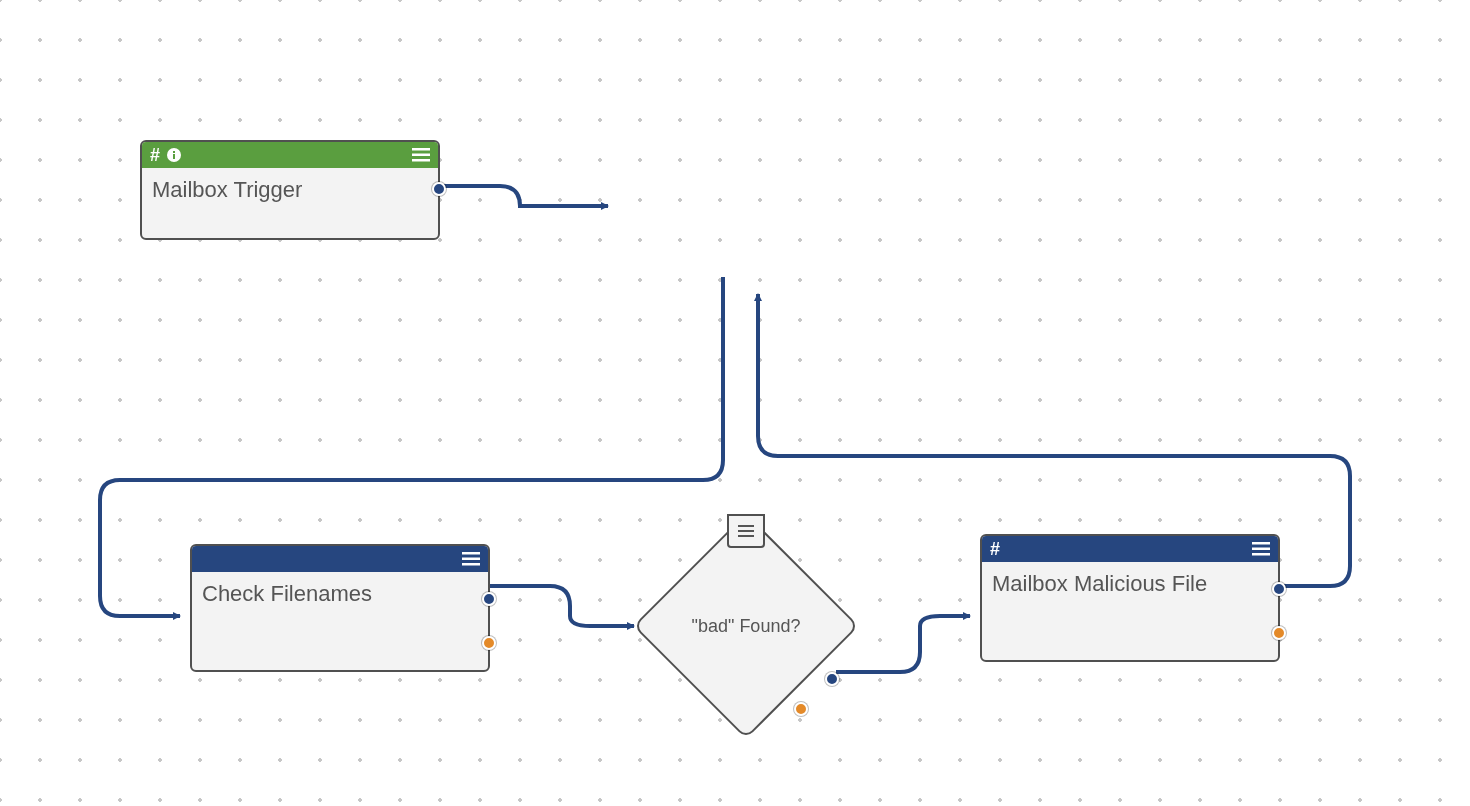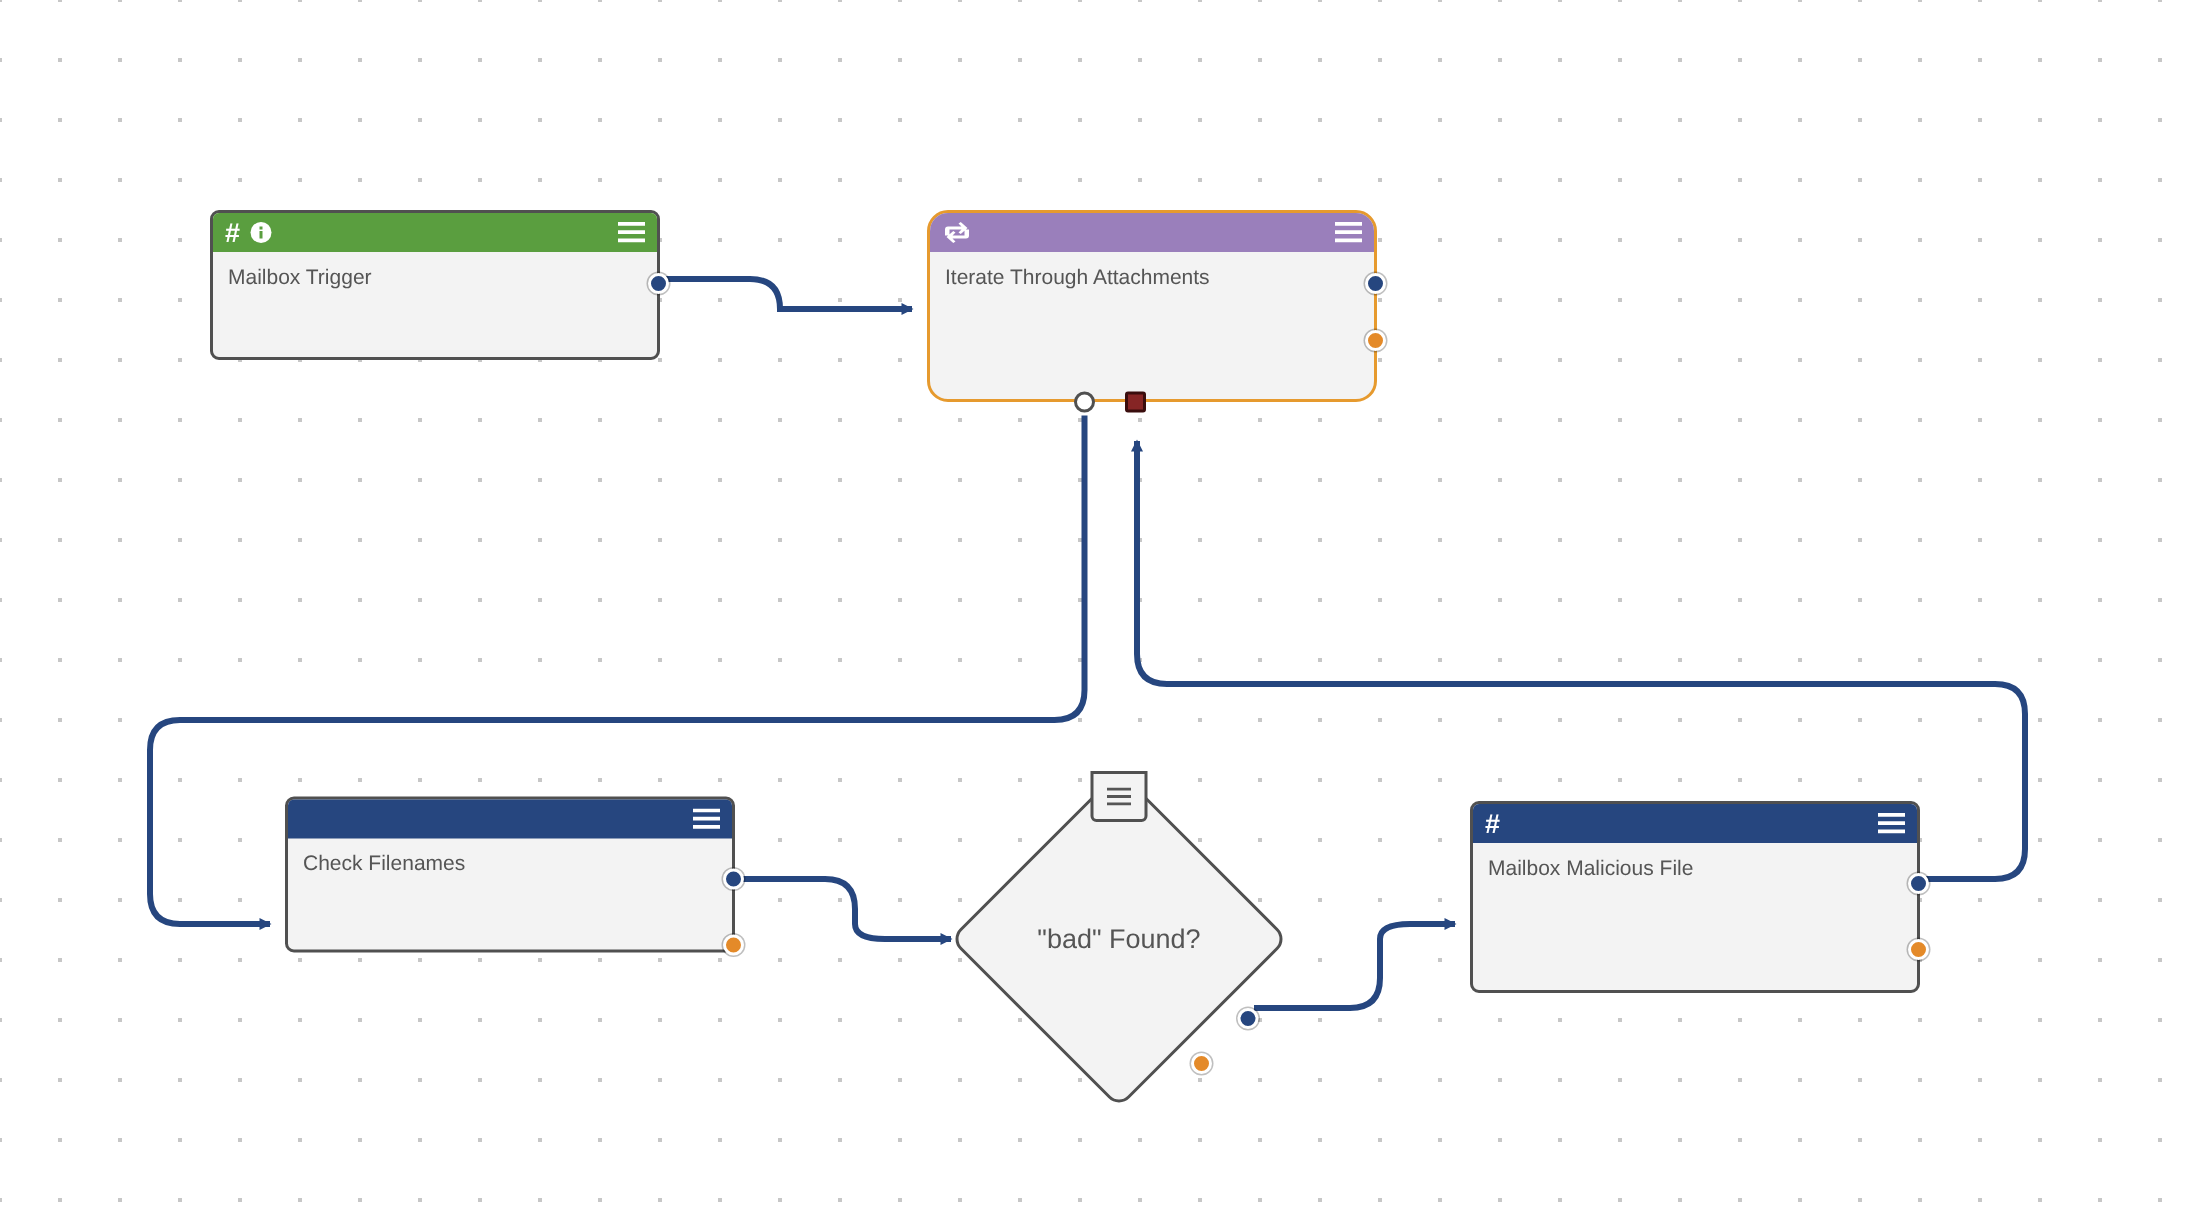"Mailbox Trigger" .node .body { font-size: 14px -> 22px }
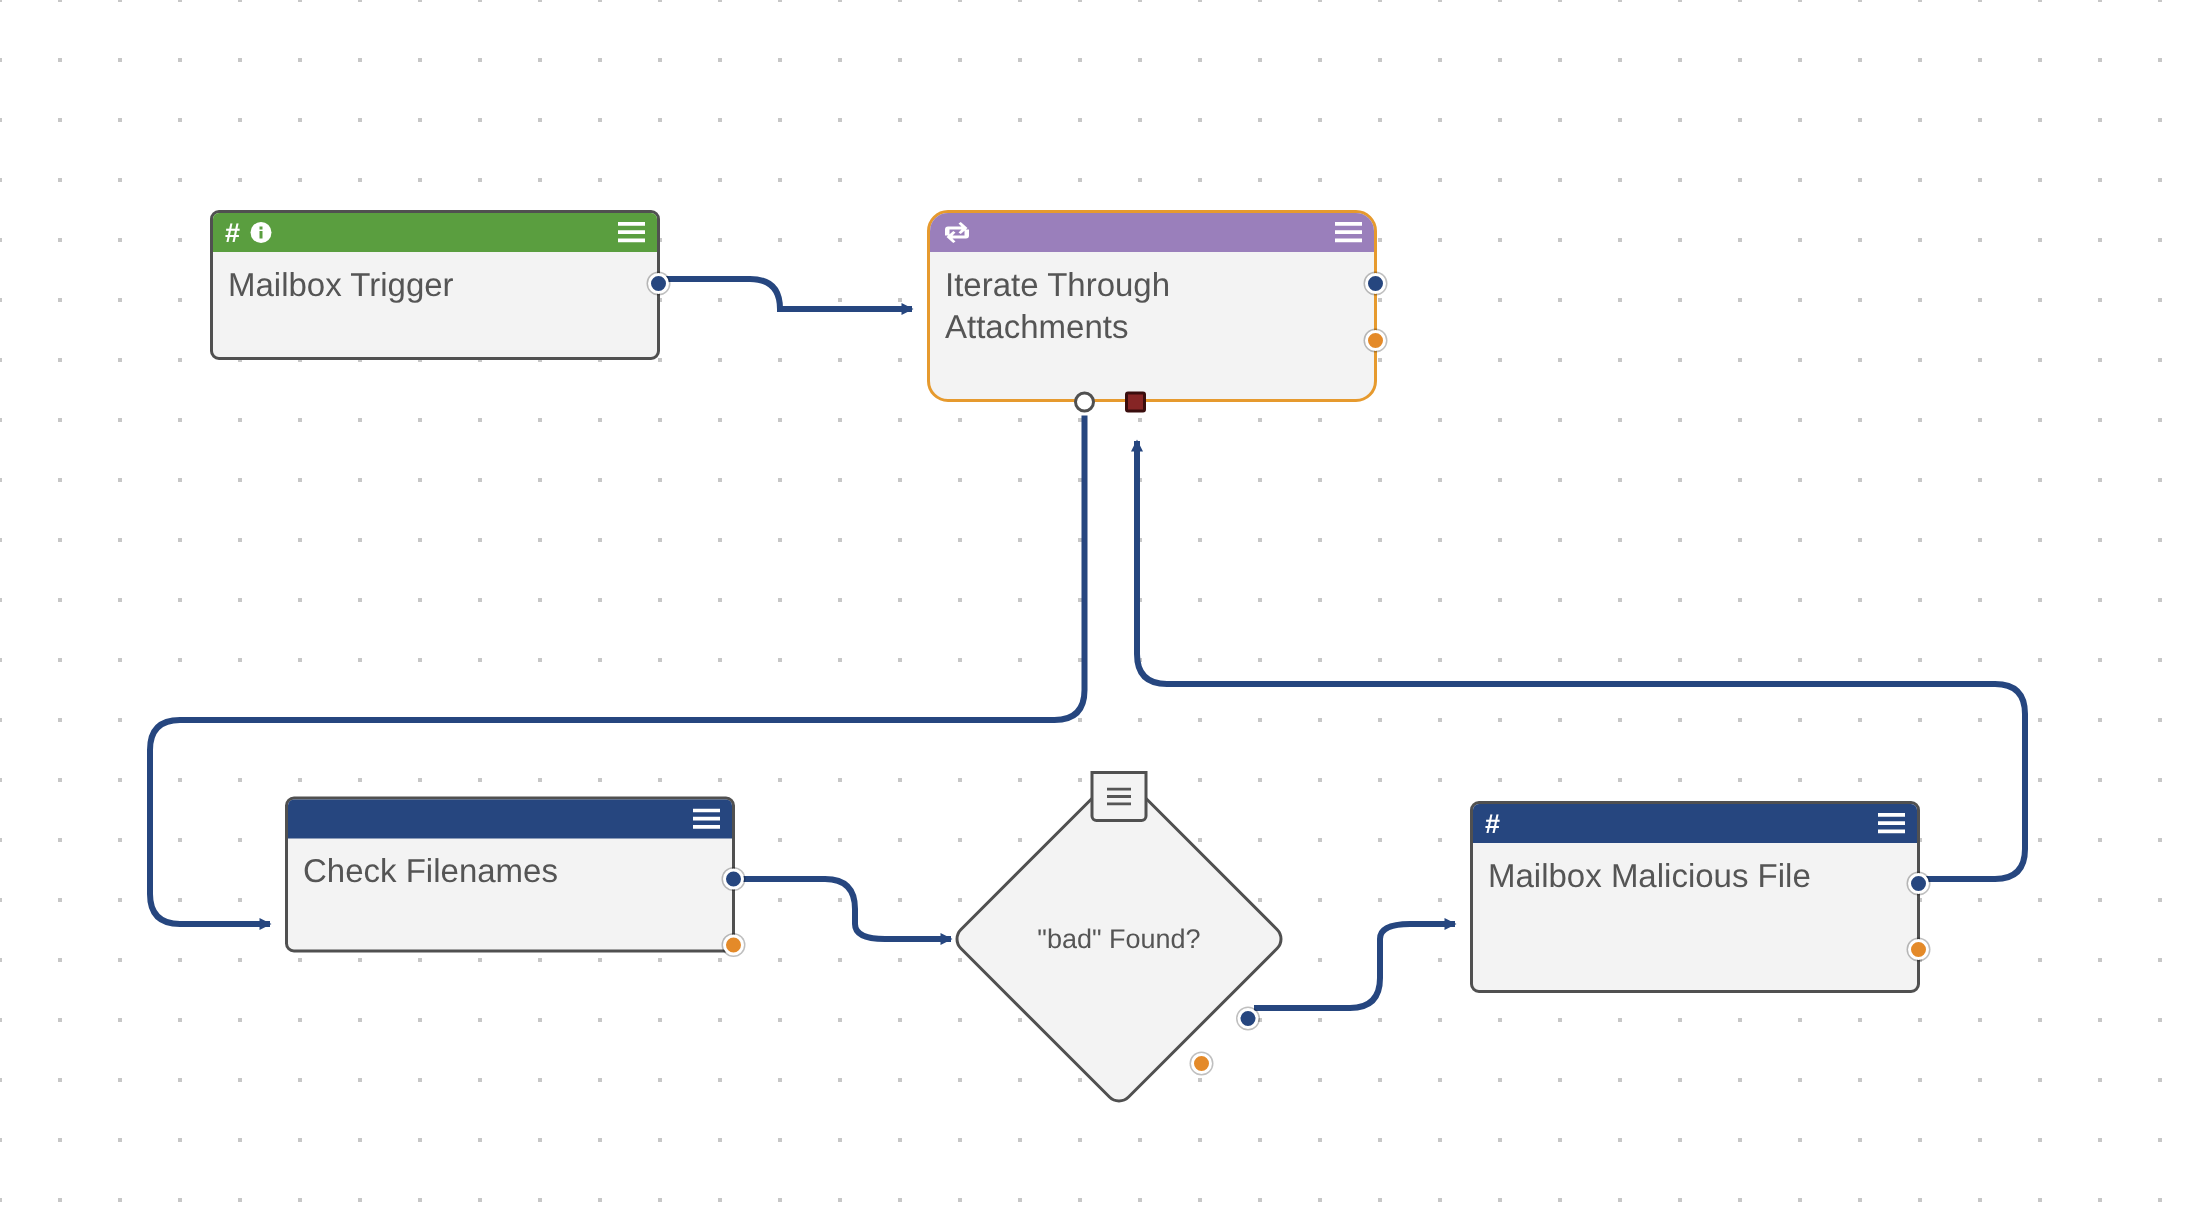"Iterate Through Attachments" div.node { html: <div> <div> <span> <span> <svg> <path></path> </svg> </span> </span> <span> <svg> <rect></rect> <rect></rect> <rect></rect> </svg> </span> </div> <div>Iterate Through Attachments</div> <div></div> <div></div> <div></div> <div></div> </div> -> none }
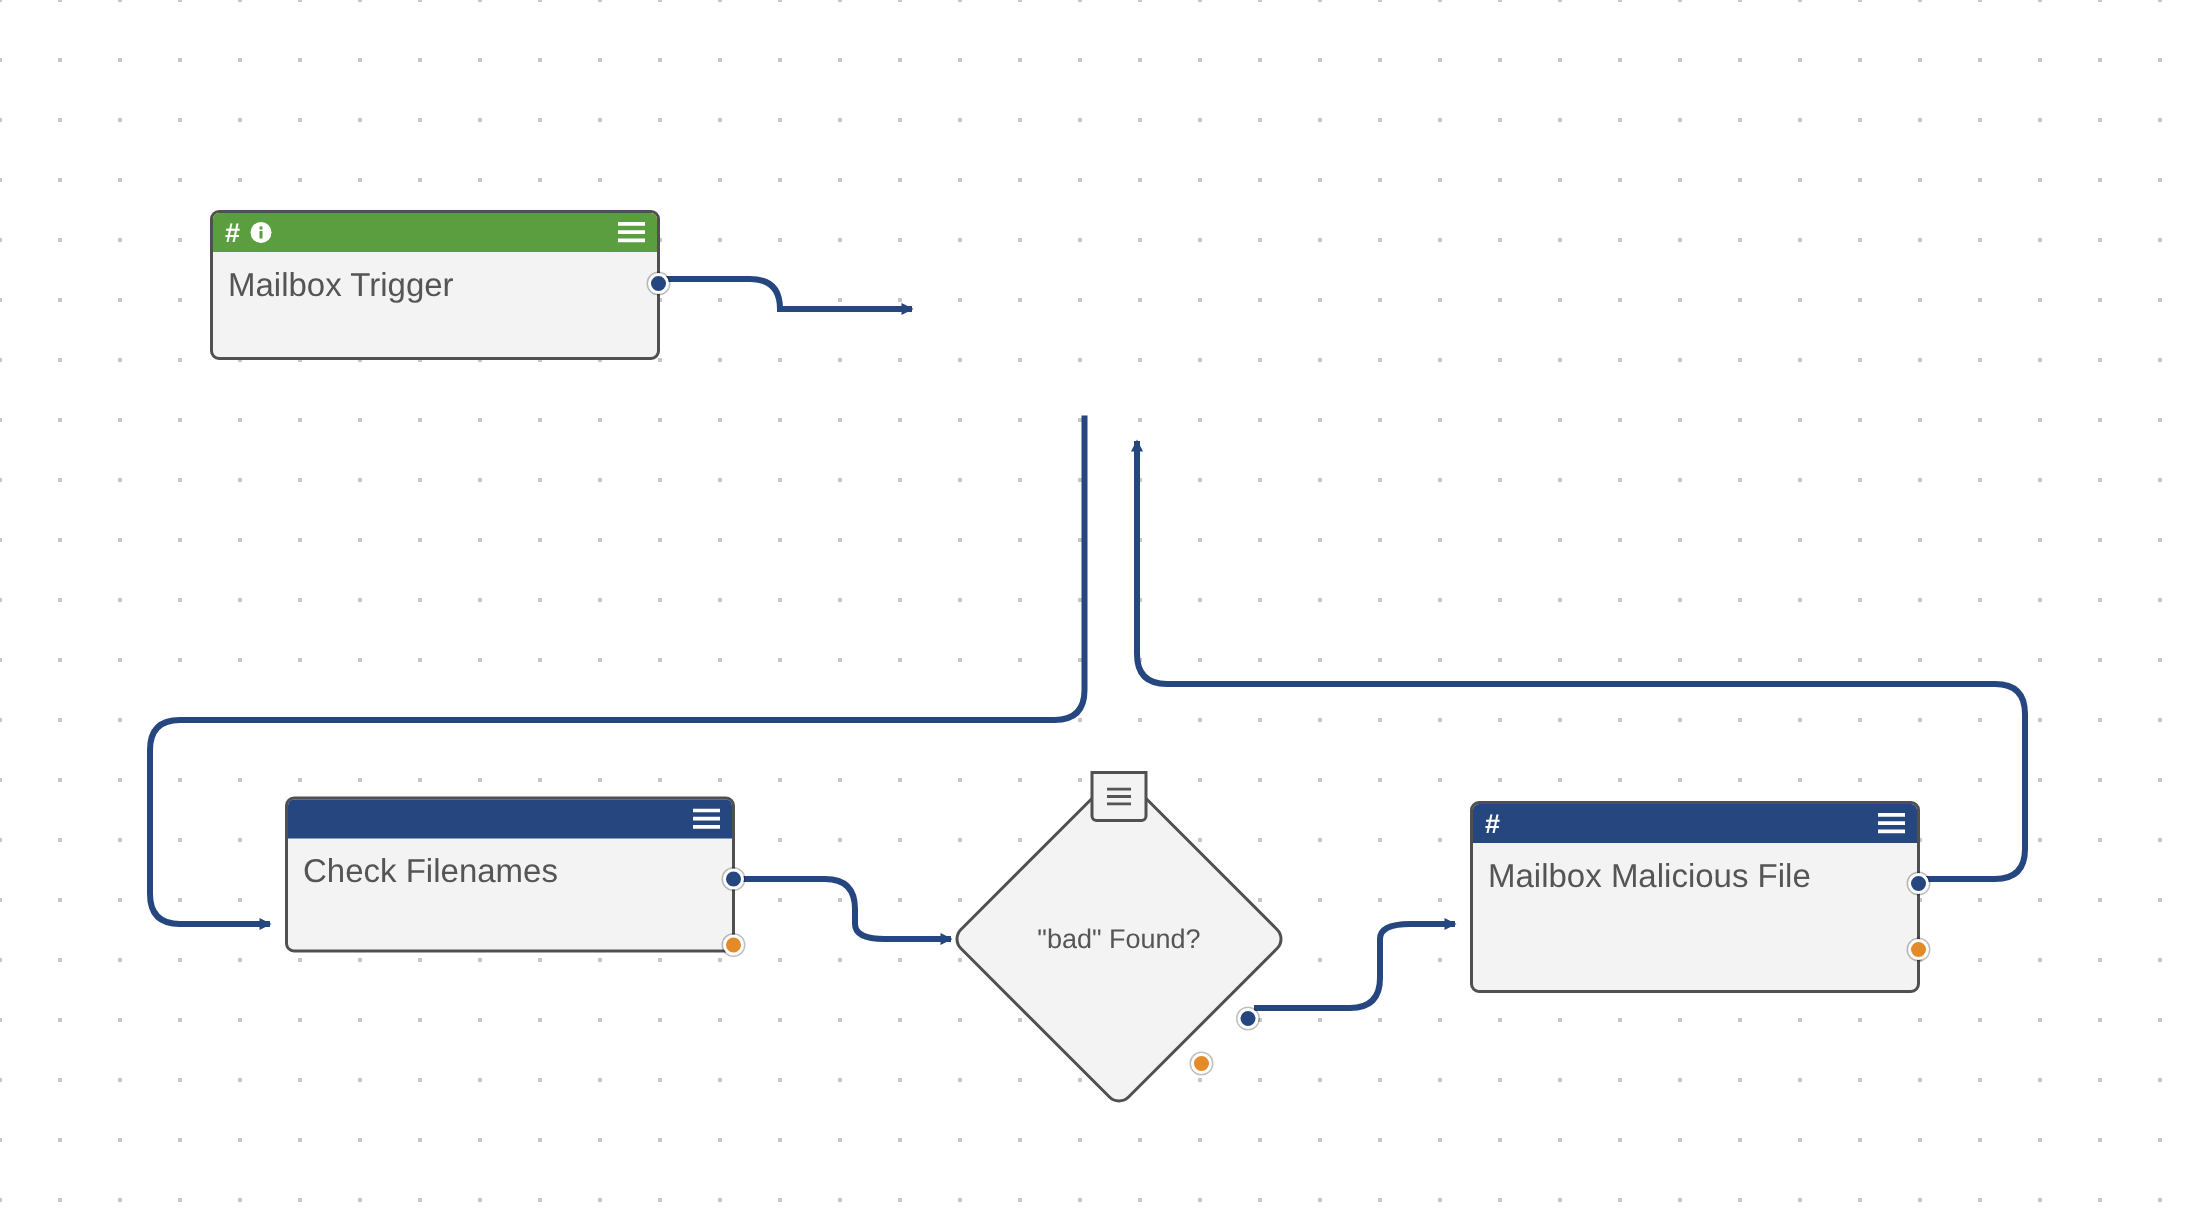"Check Filenames" div.node { height: 104px -> 128px; top: 531px -> 544px }
